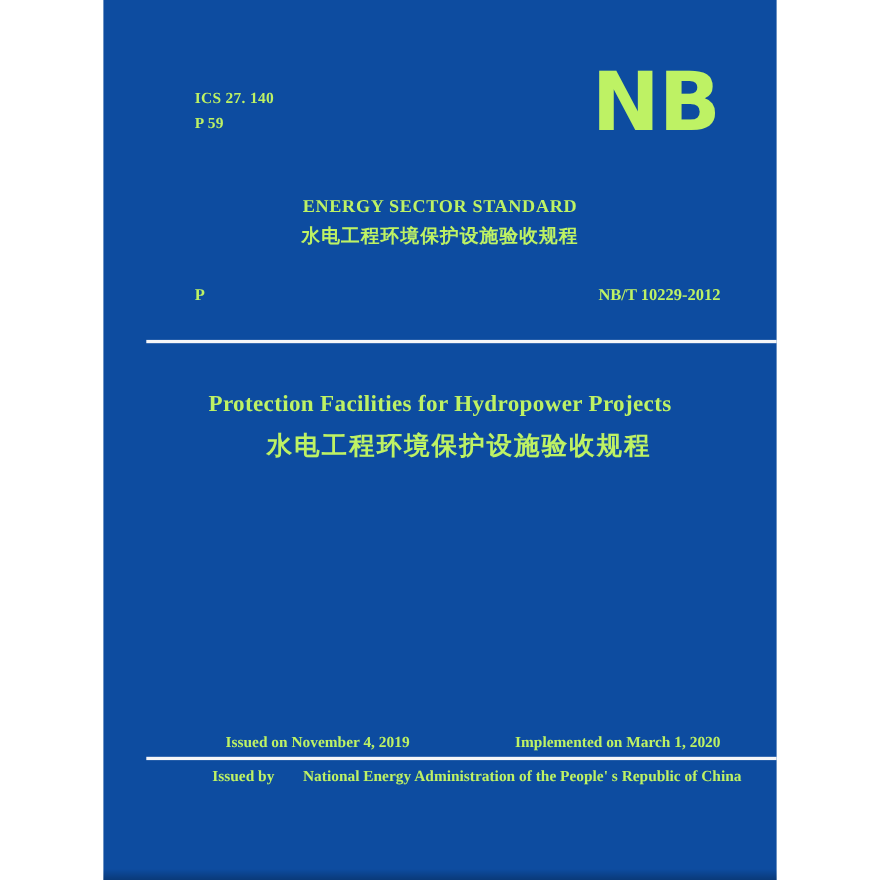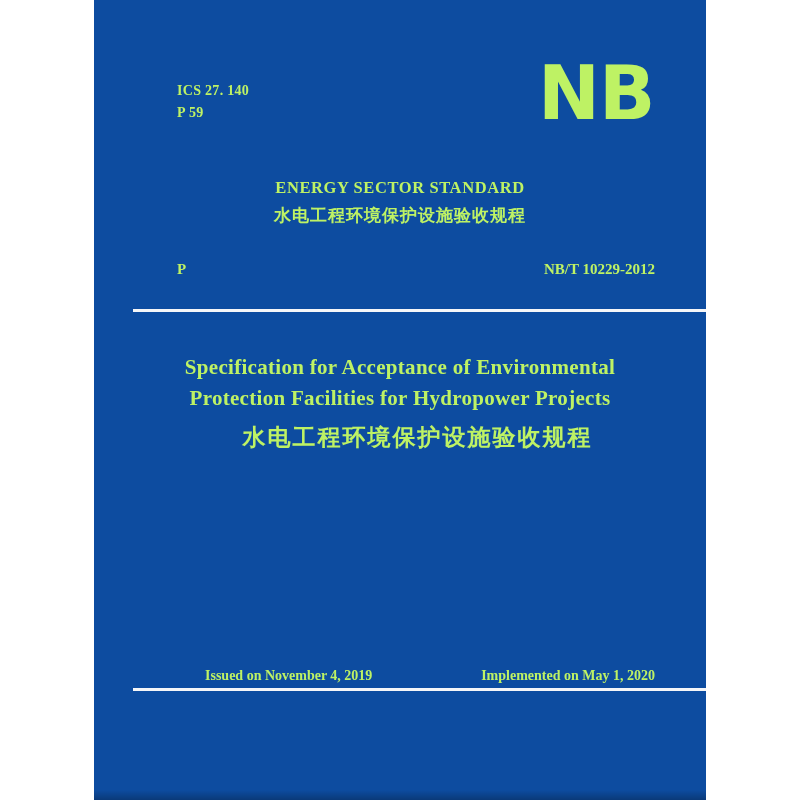"Specification for Acceptance of" div.title-en { html: <div>Specification for Acceptance of Environmental</div> -> none }
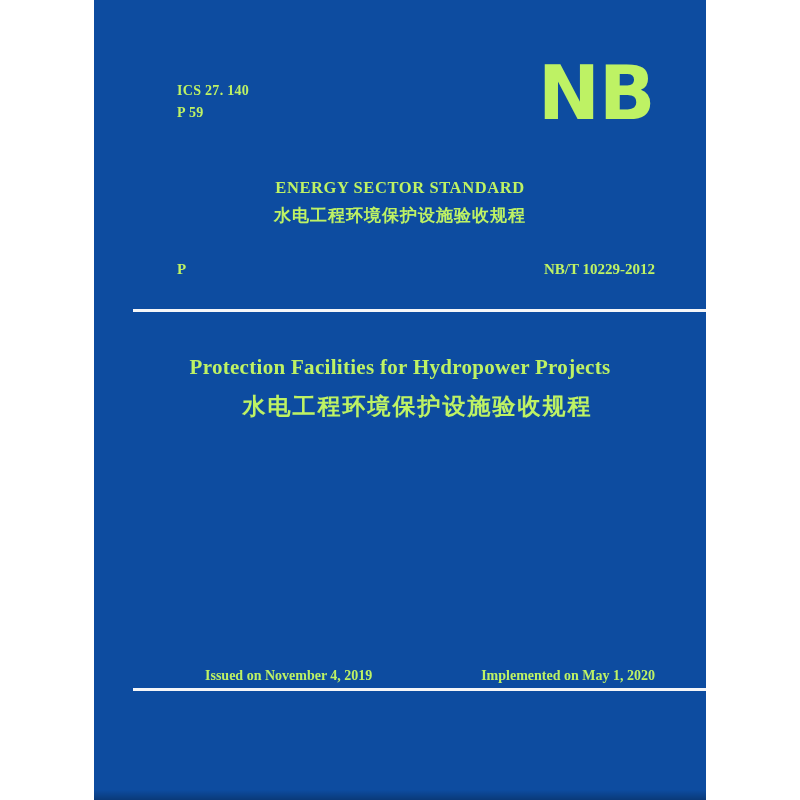"Implemented on May 1, 2020" span { text: May -> March }
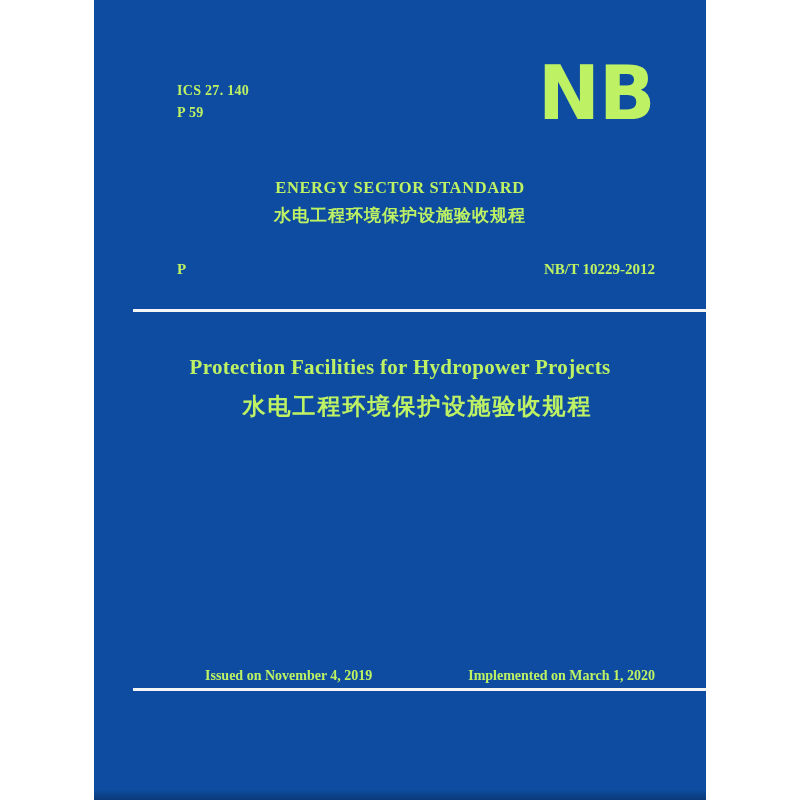"Issued by" div.issued-by-row { html: none -> <div> <span>Issued by</span> <span>National Energy Administration of the People' s Republic of China</span> </div> }
